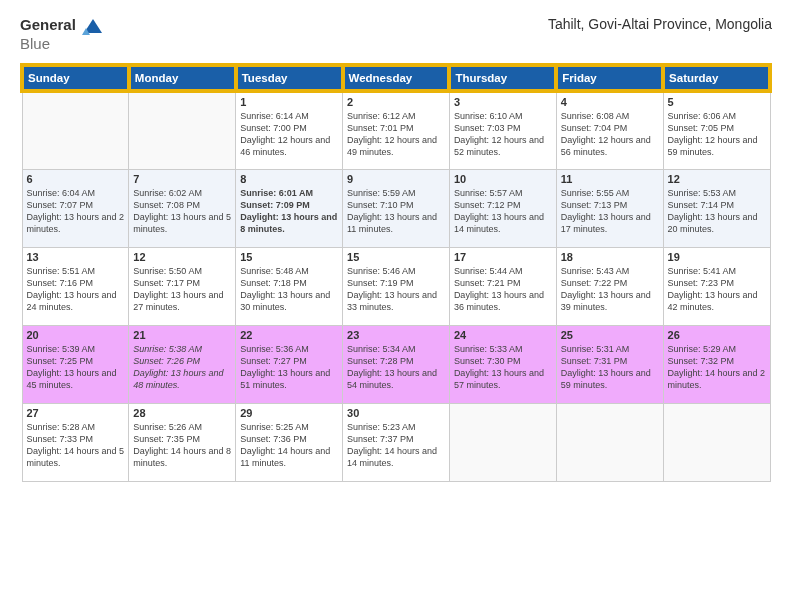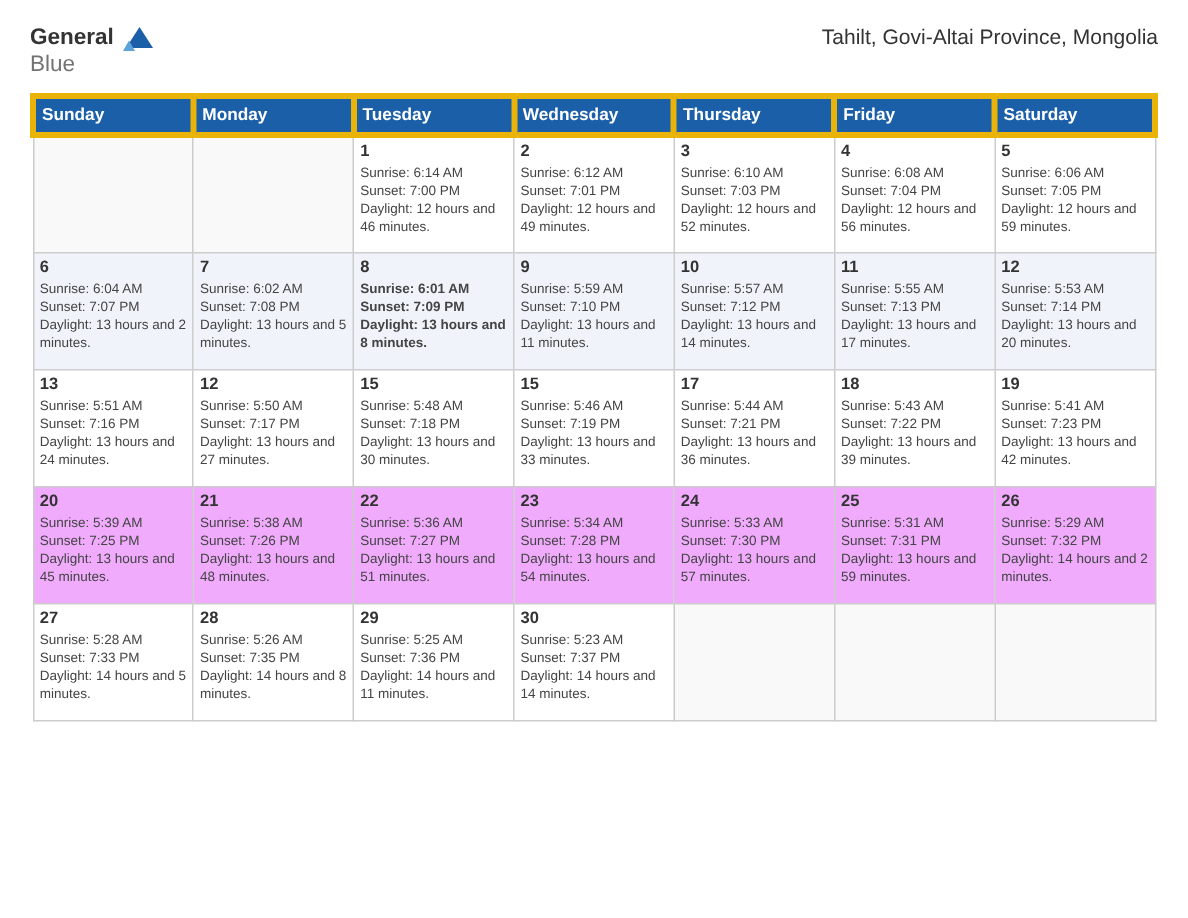"Sunrise: 5:38 AM" div.day-info { font-style: none -> italic }
